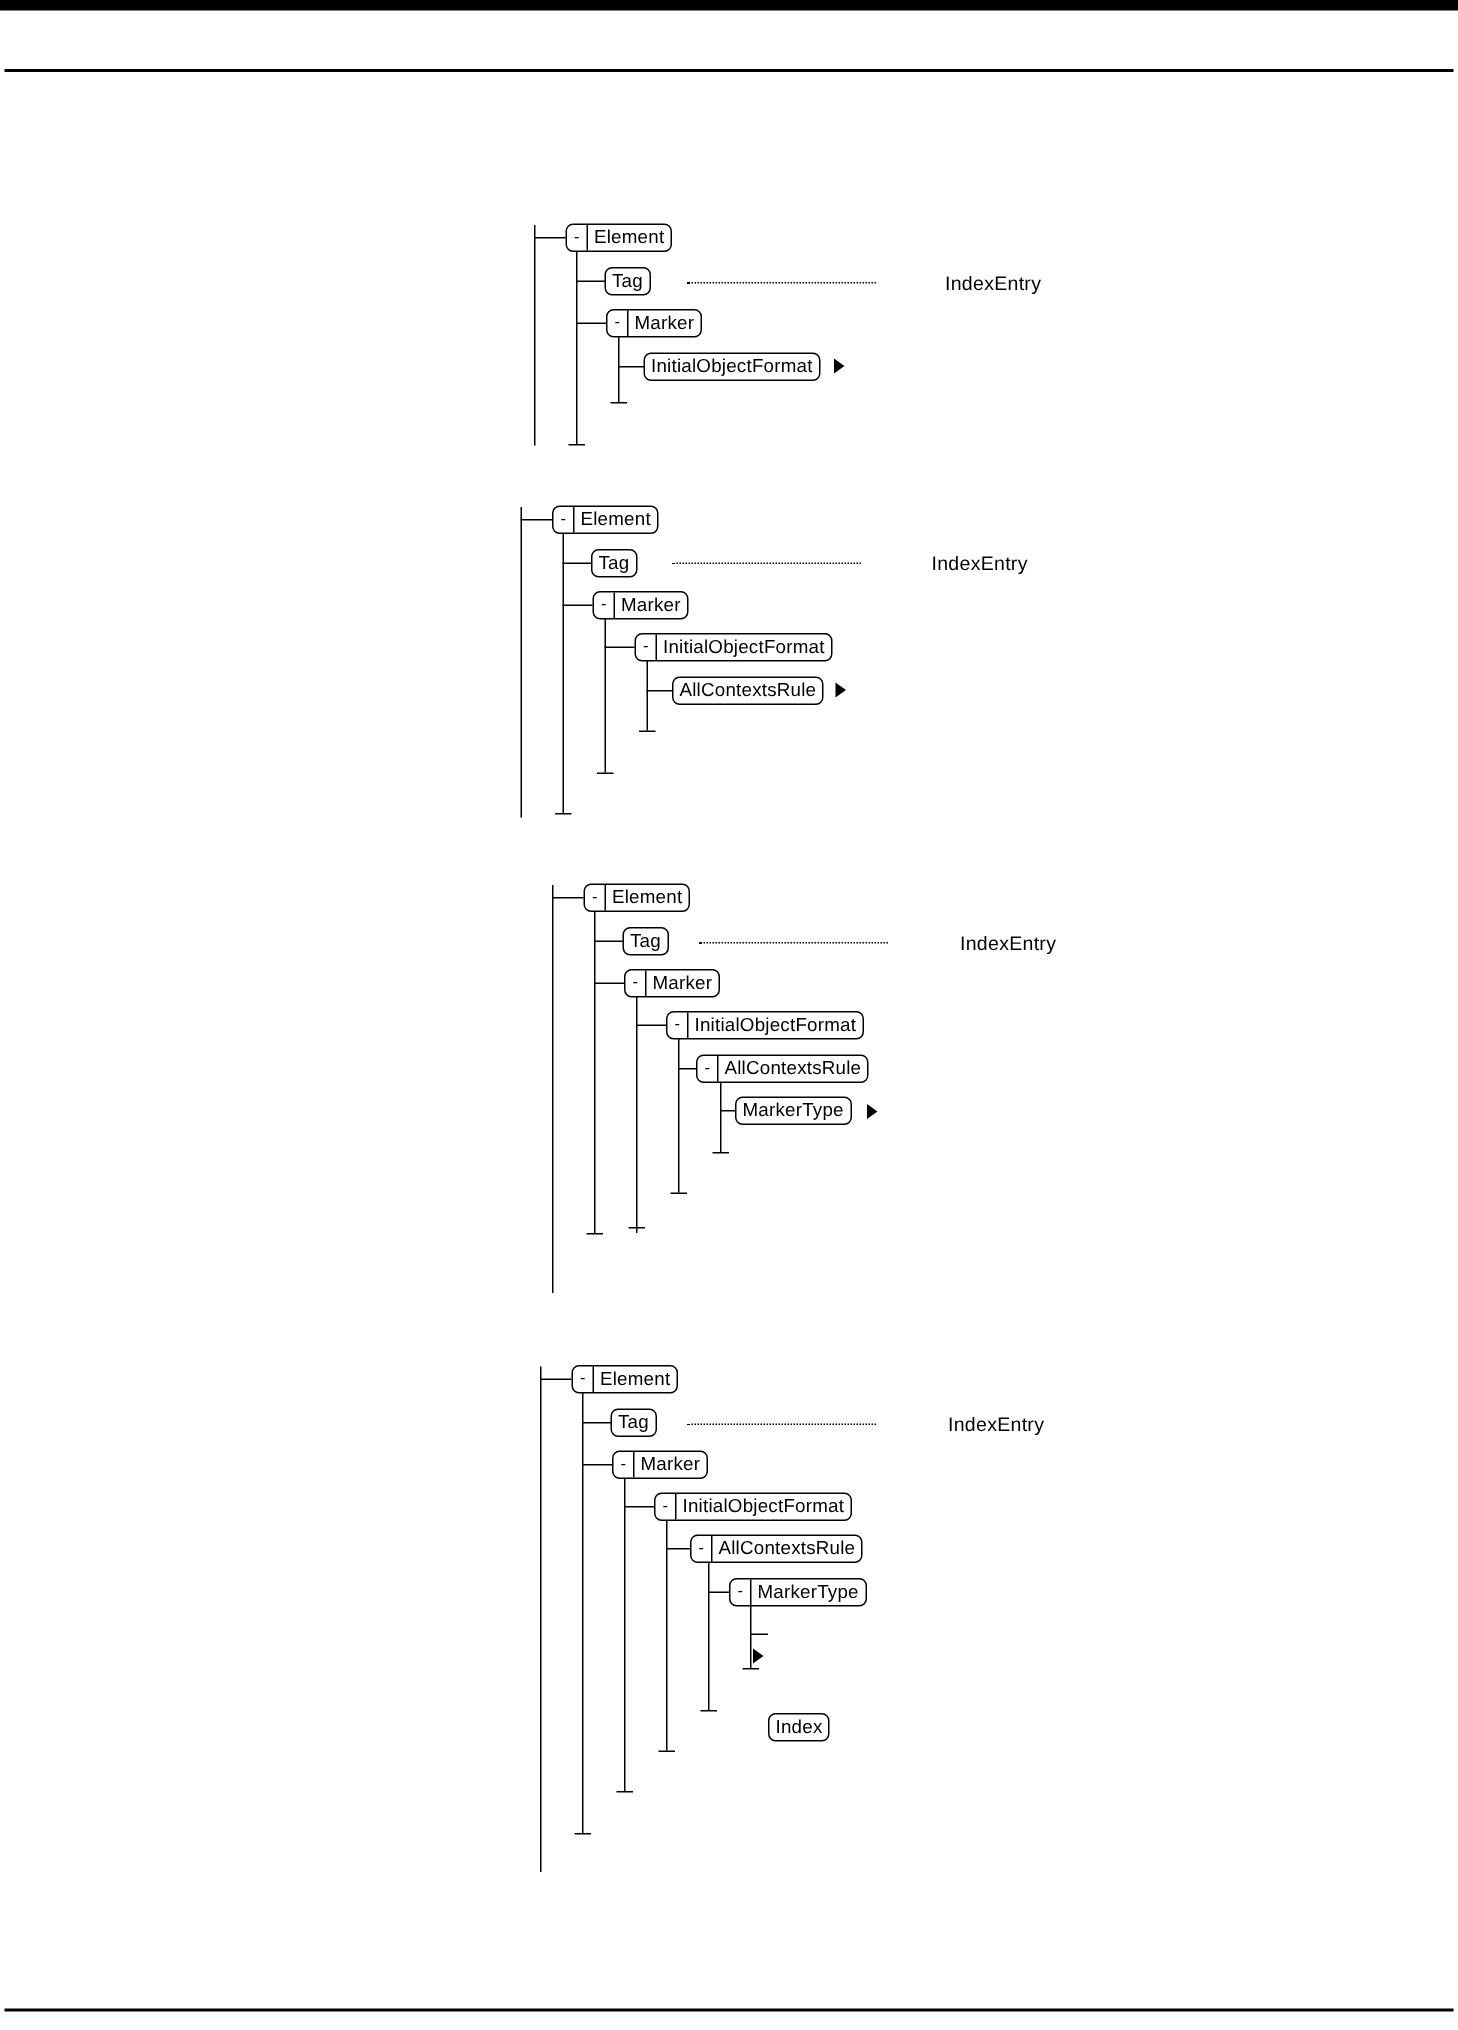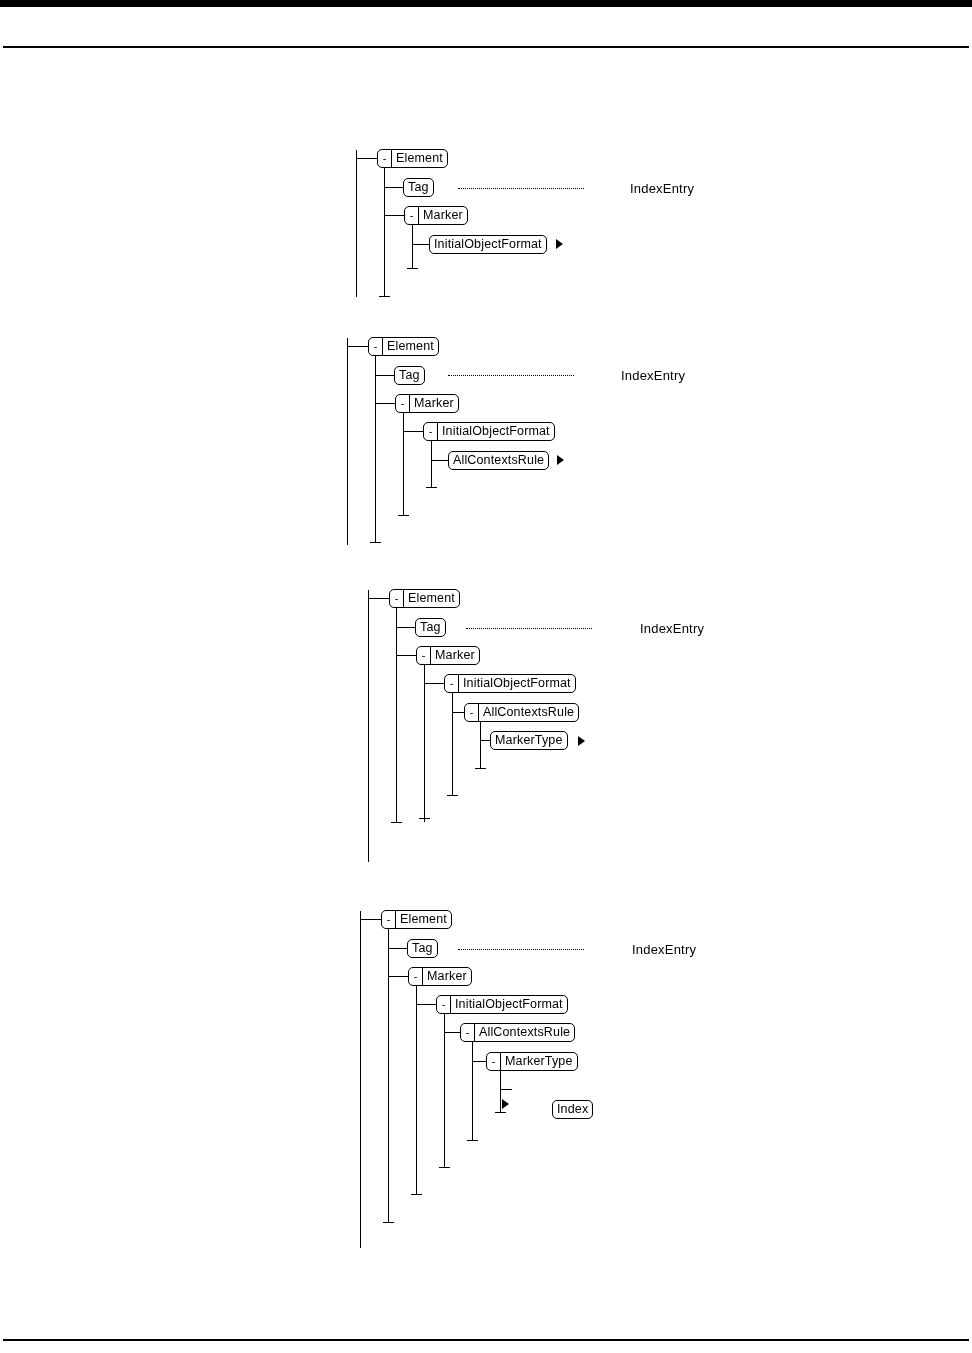"Index" div.node { margin-left: 40px -> none; top: 1100px -> 1142px }
